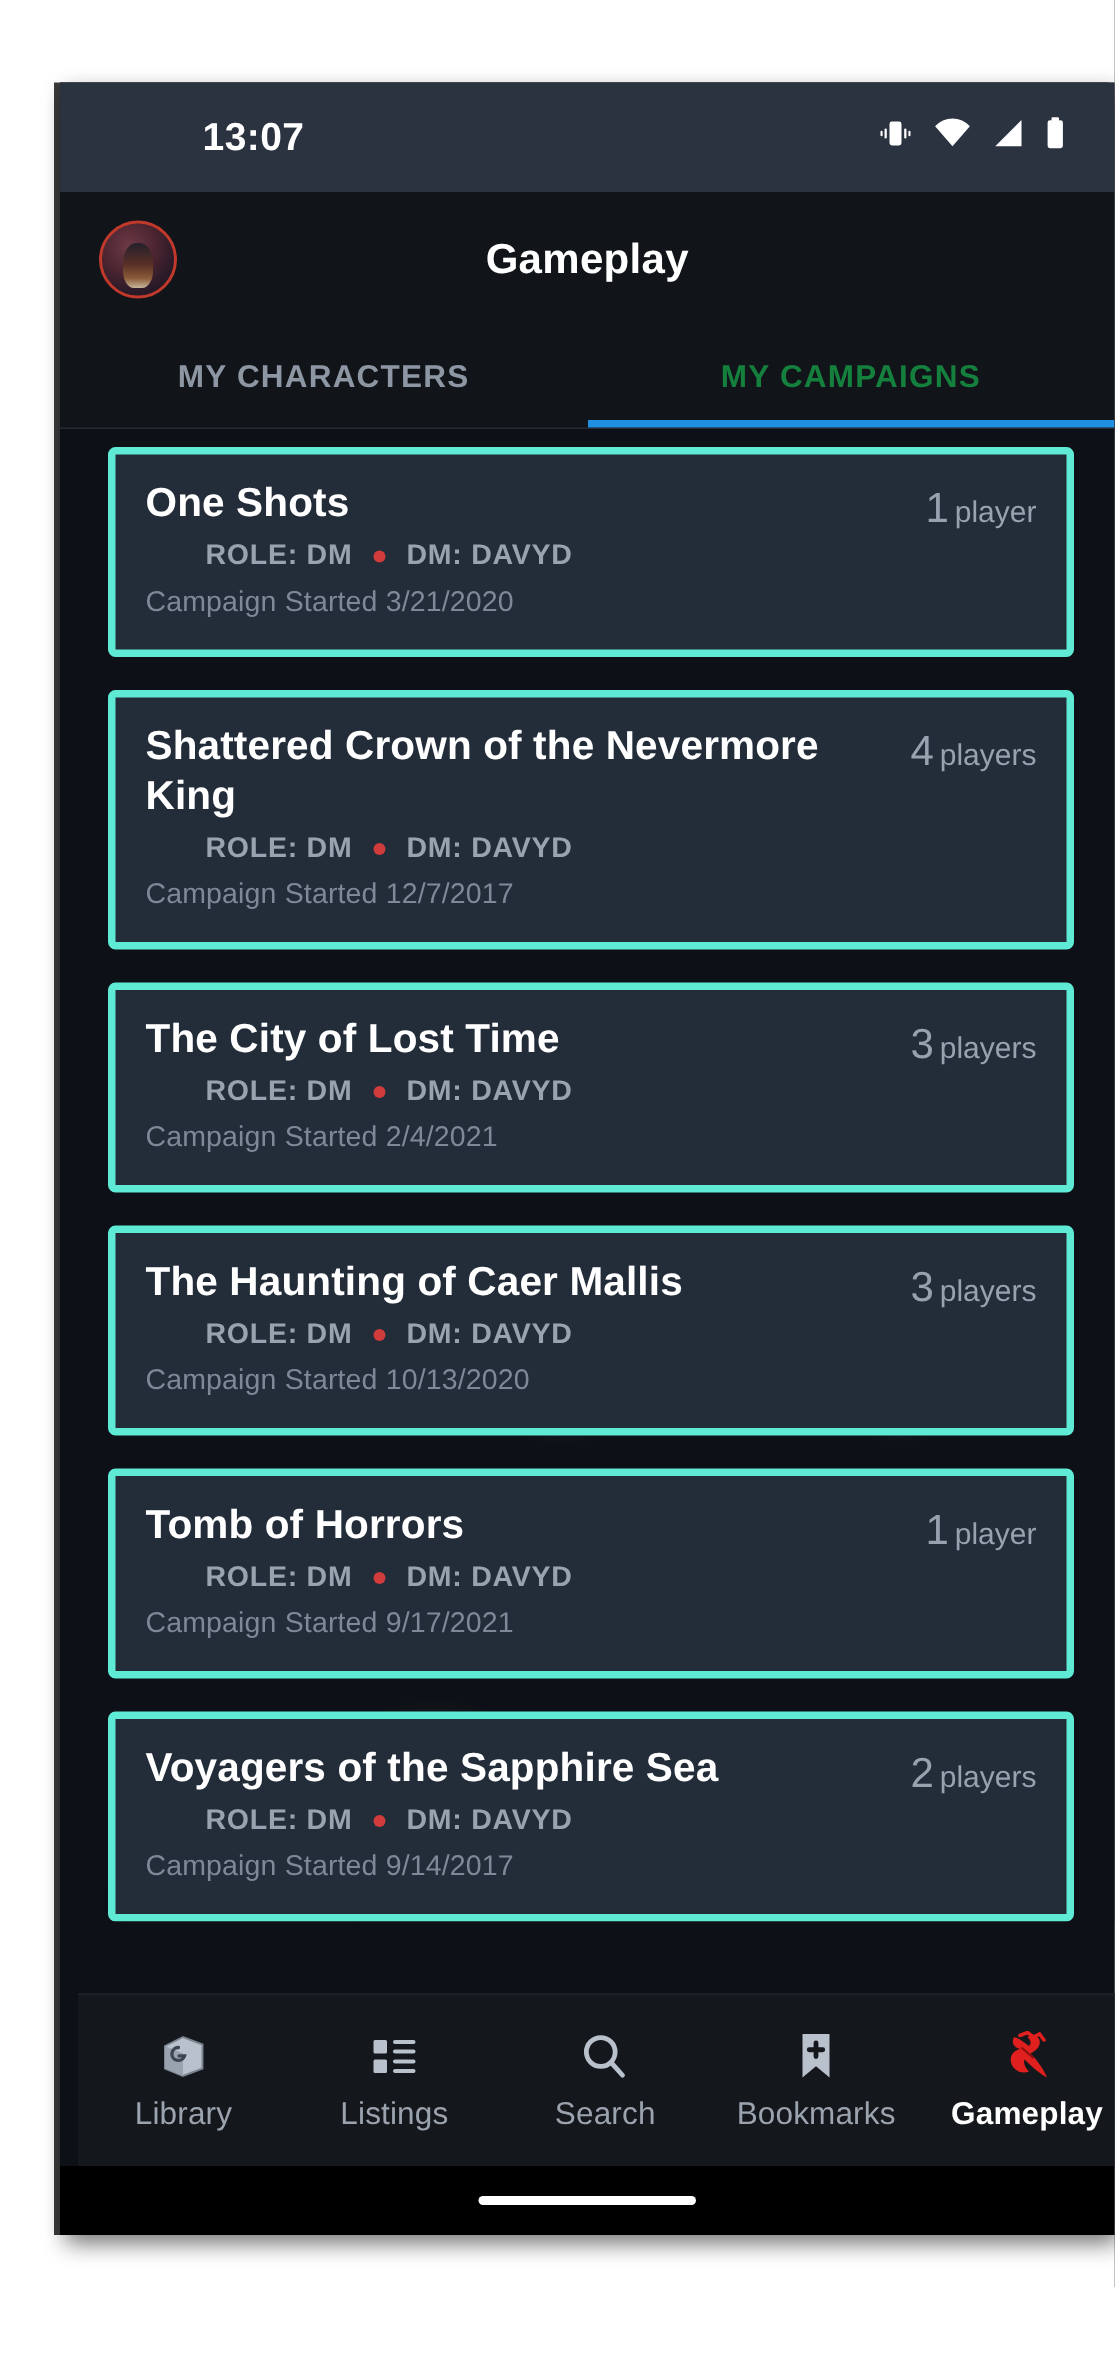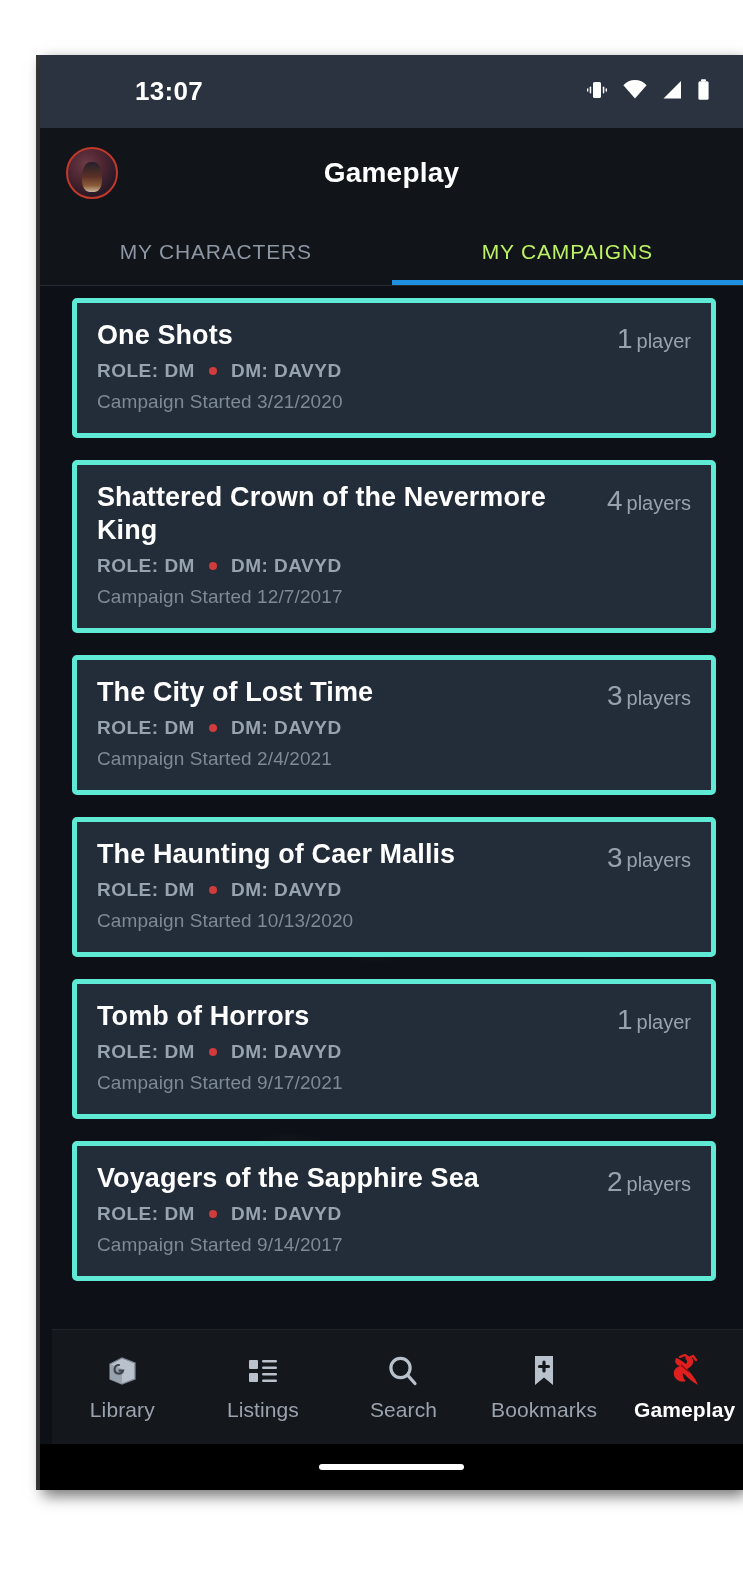"MY CHARACTERS" .tab { font-weight: 400 -> 700 }
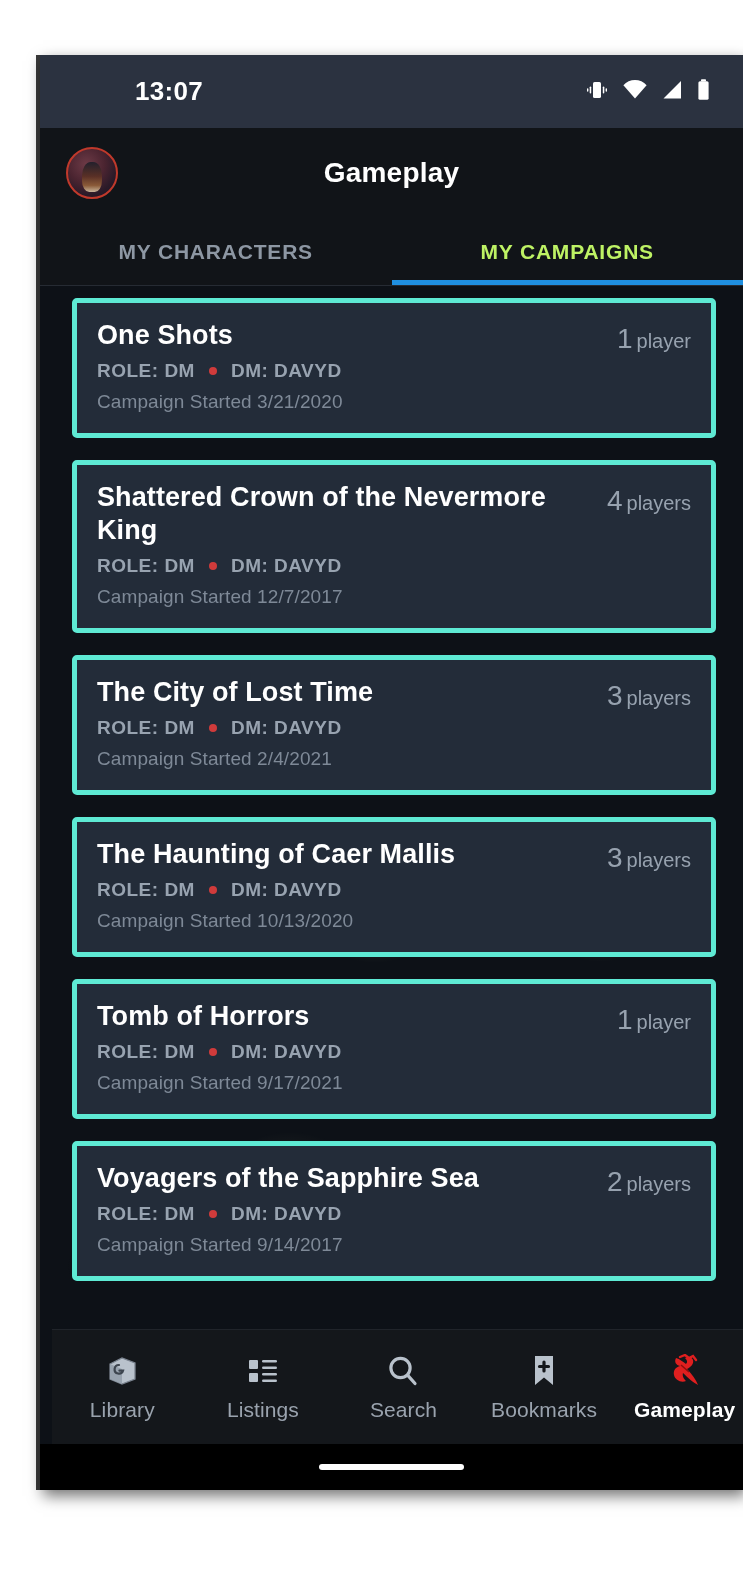"MY CAMPAIGNS" .tab.active { color: #bef264 -> #15803d }
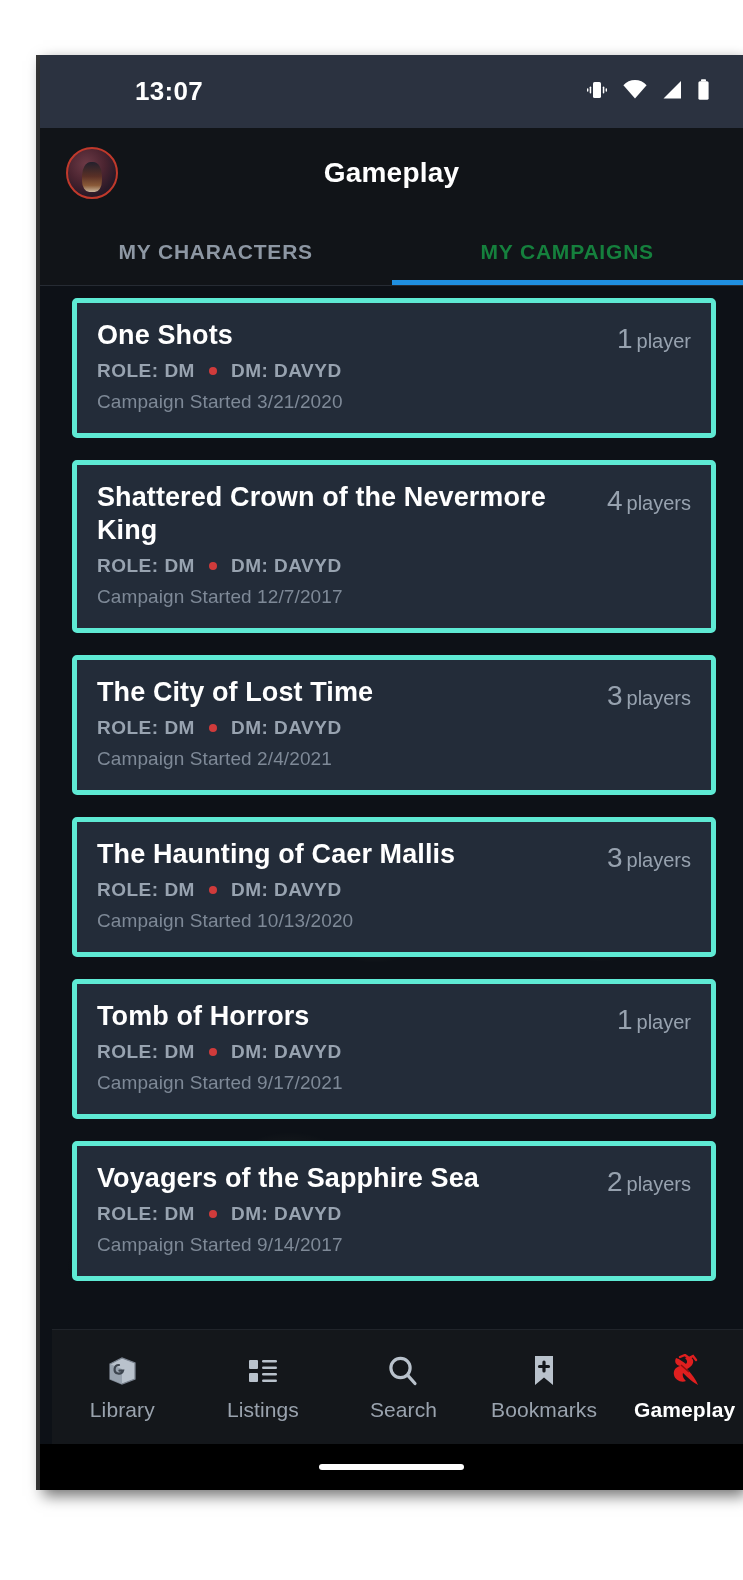"ROLE: DM" .card-meta { margin-left: none -> 40px }
